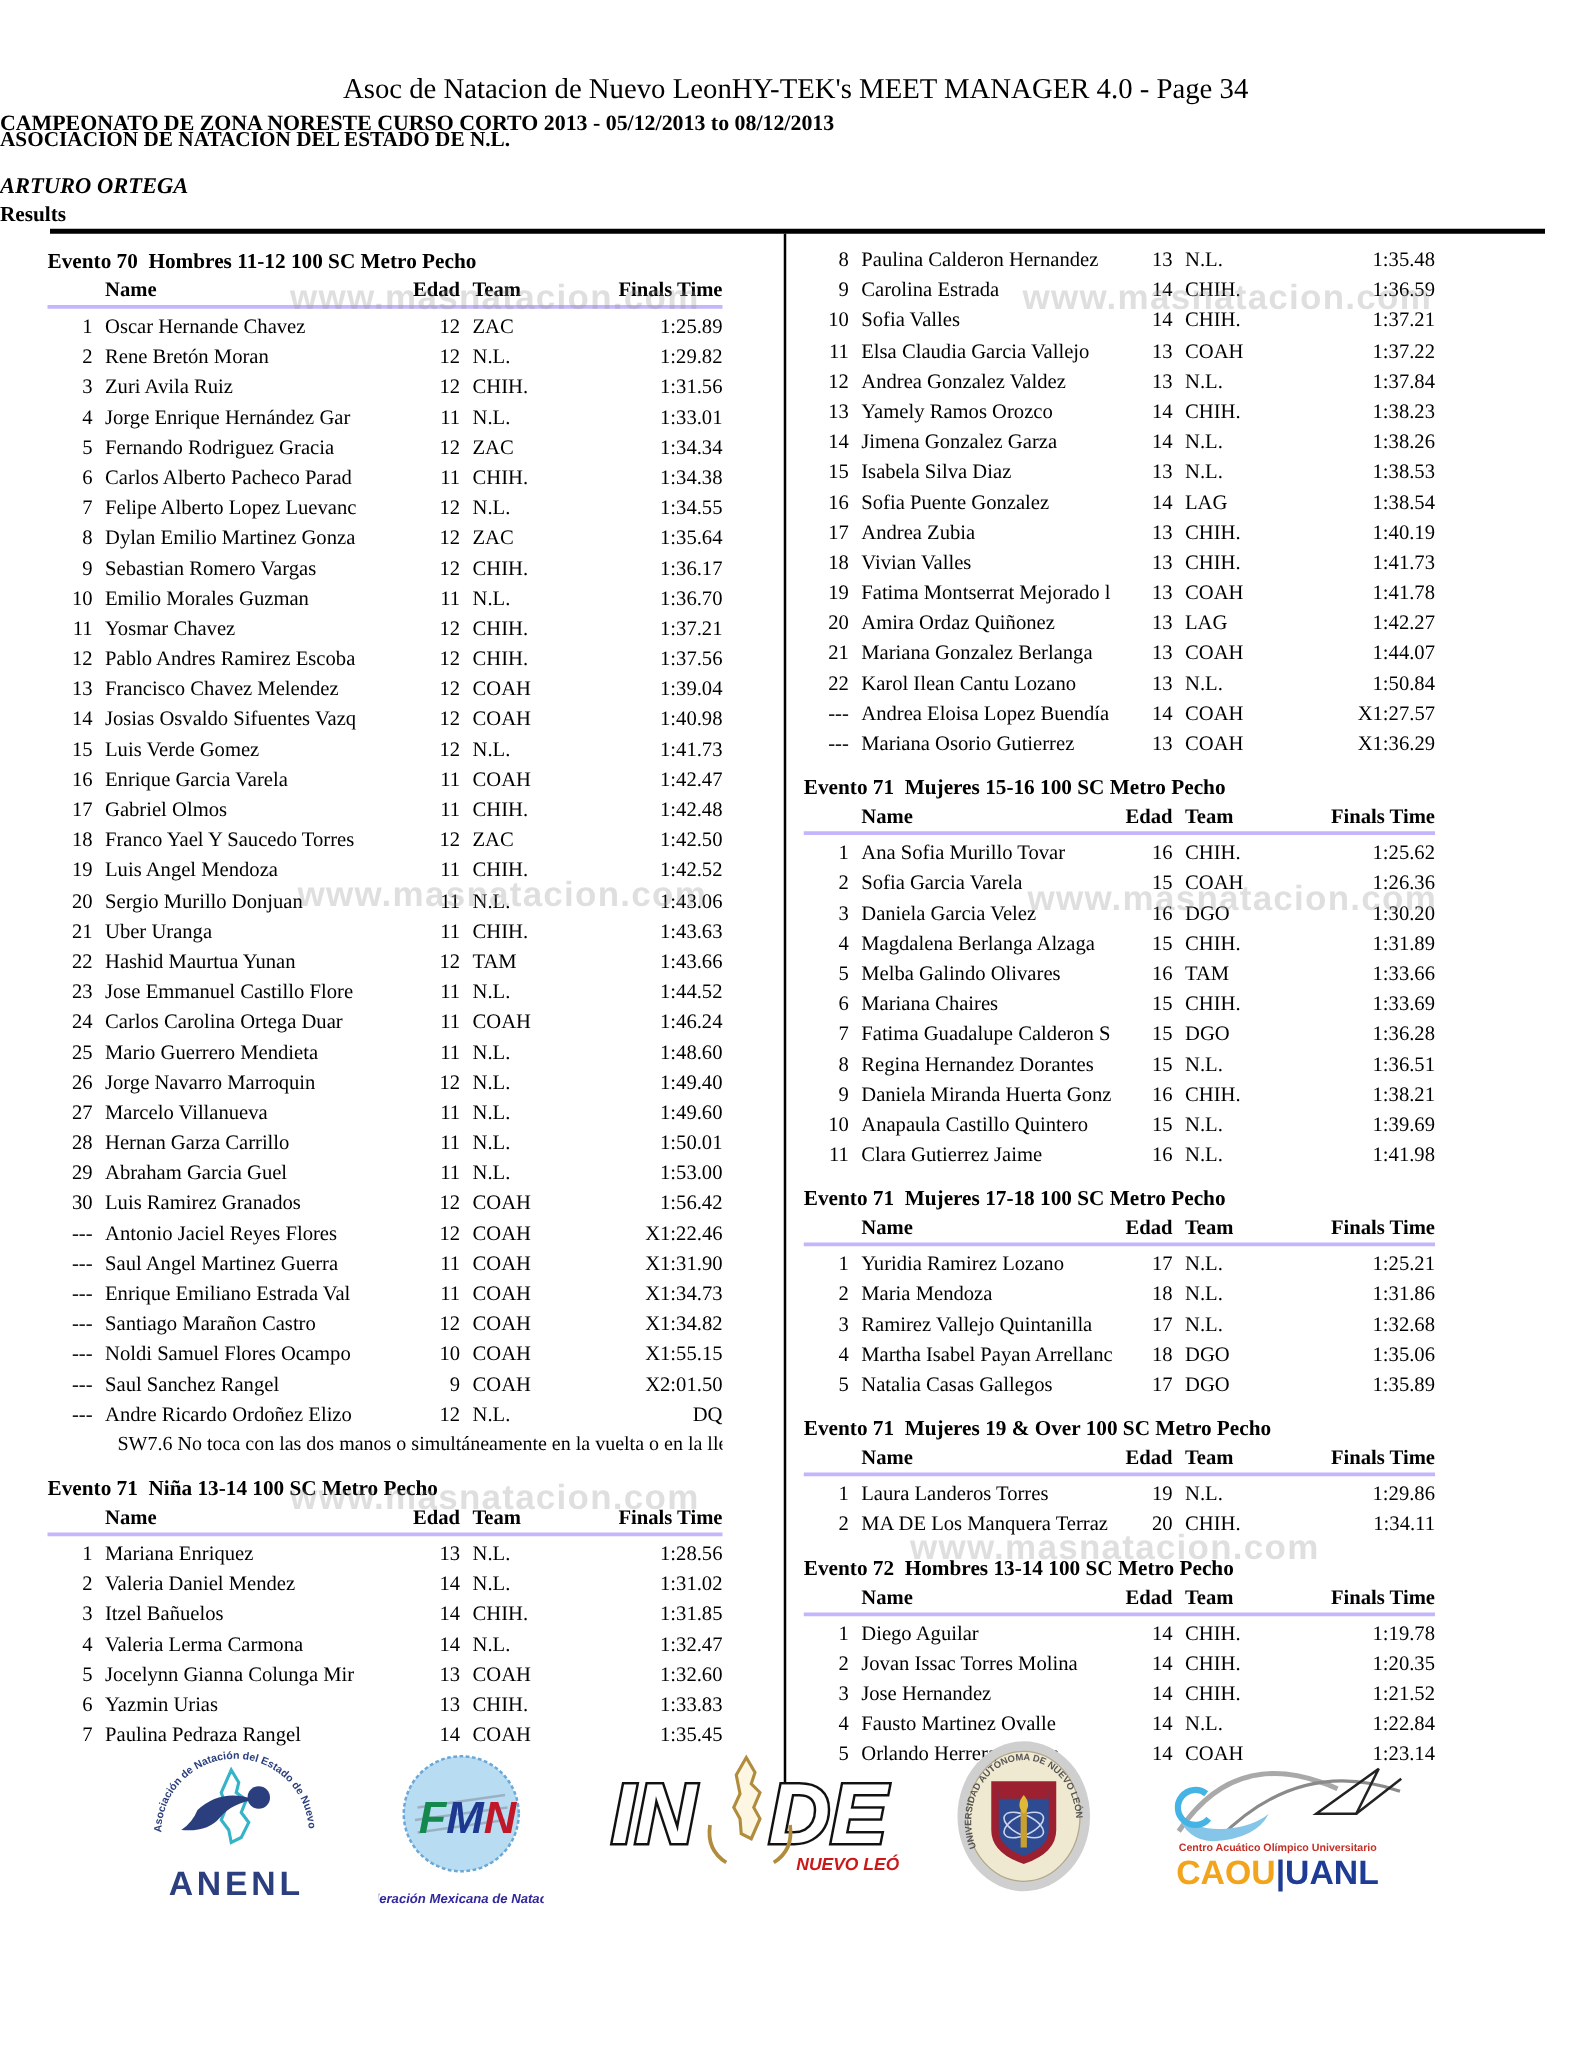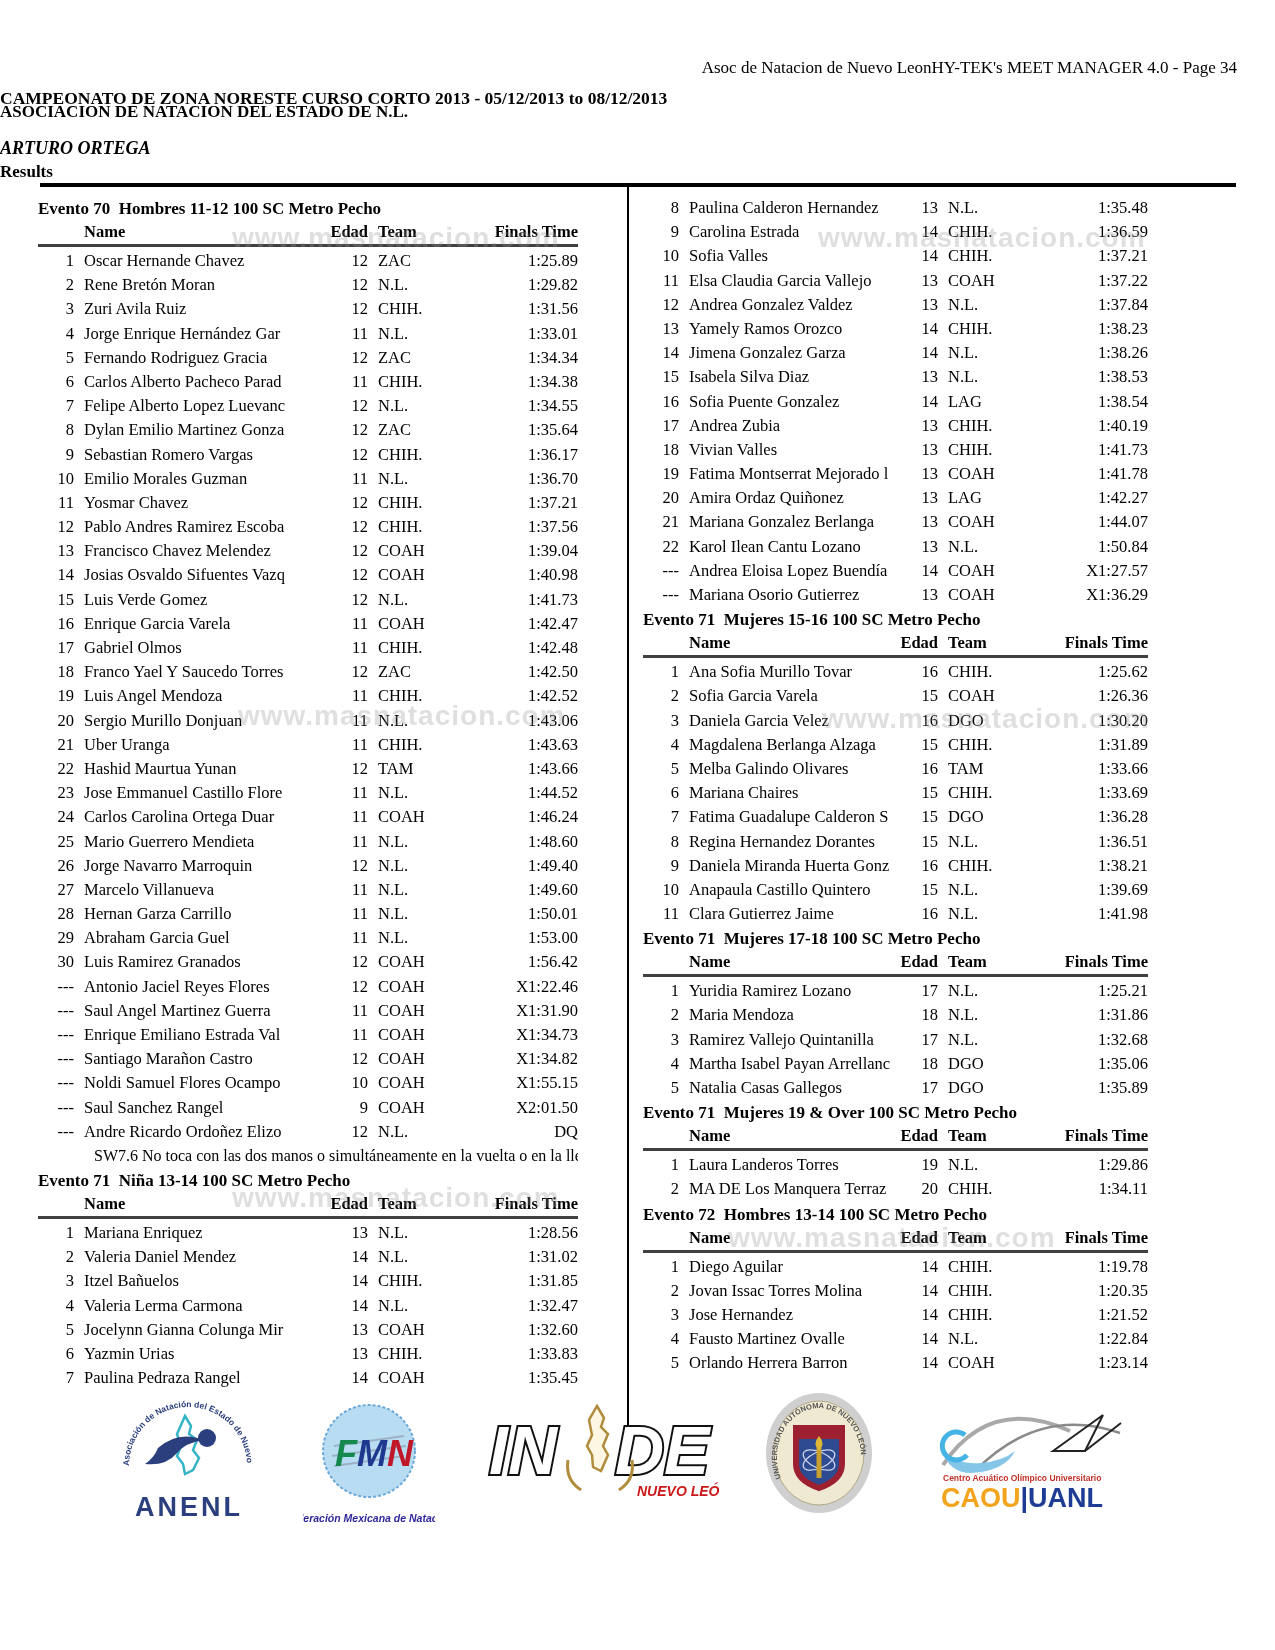"Asoc de Natacion de Nuevo" .pagehead-line { font-size: 17px -> 23px; justify-content: flex-end -> center }
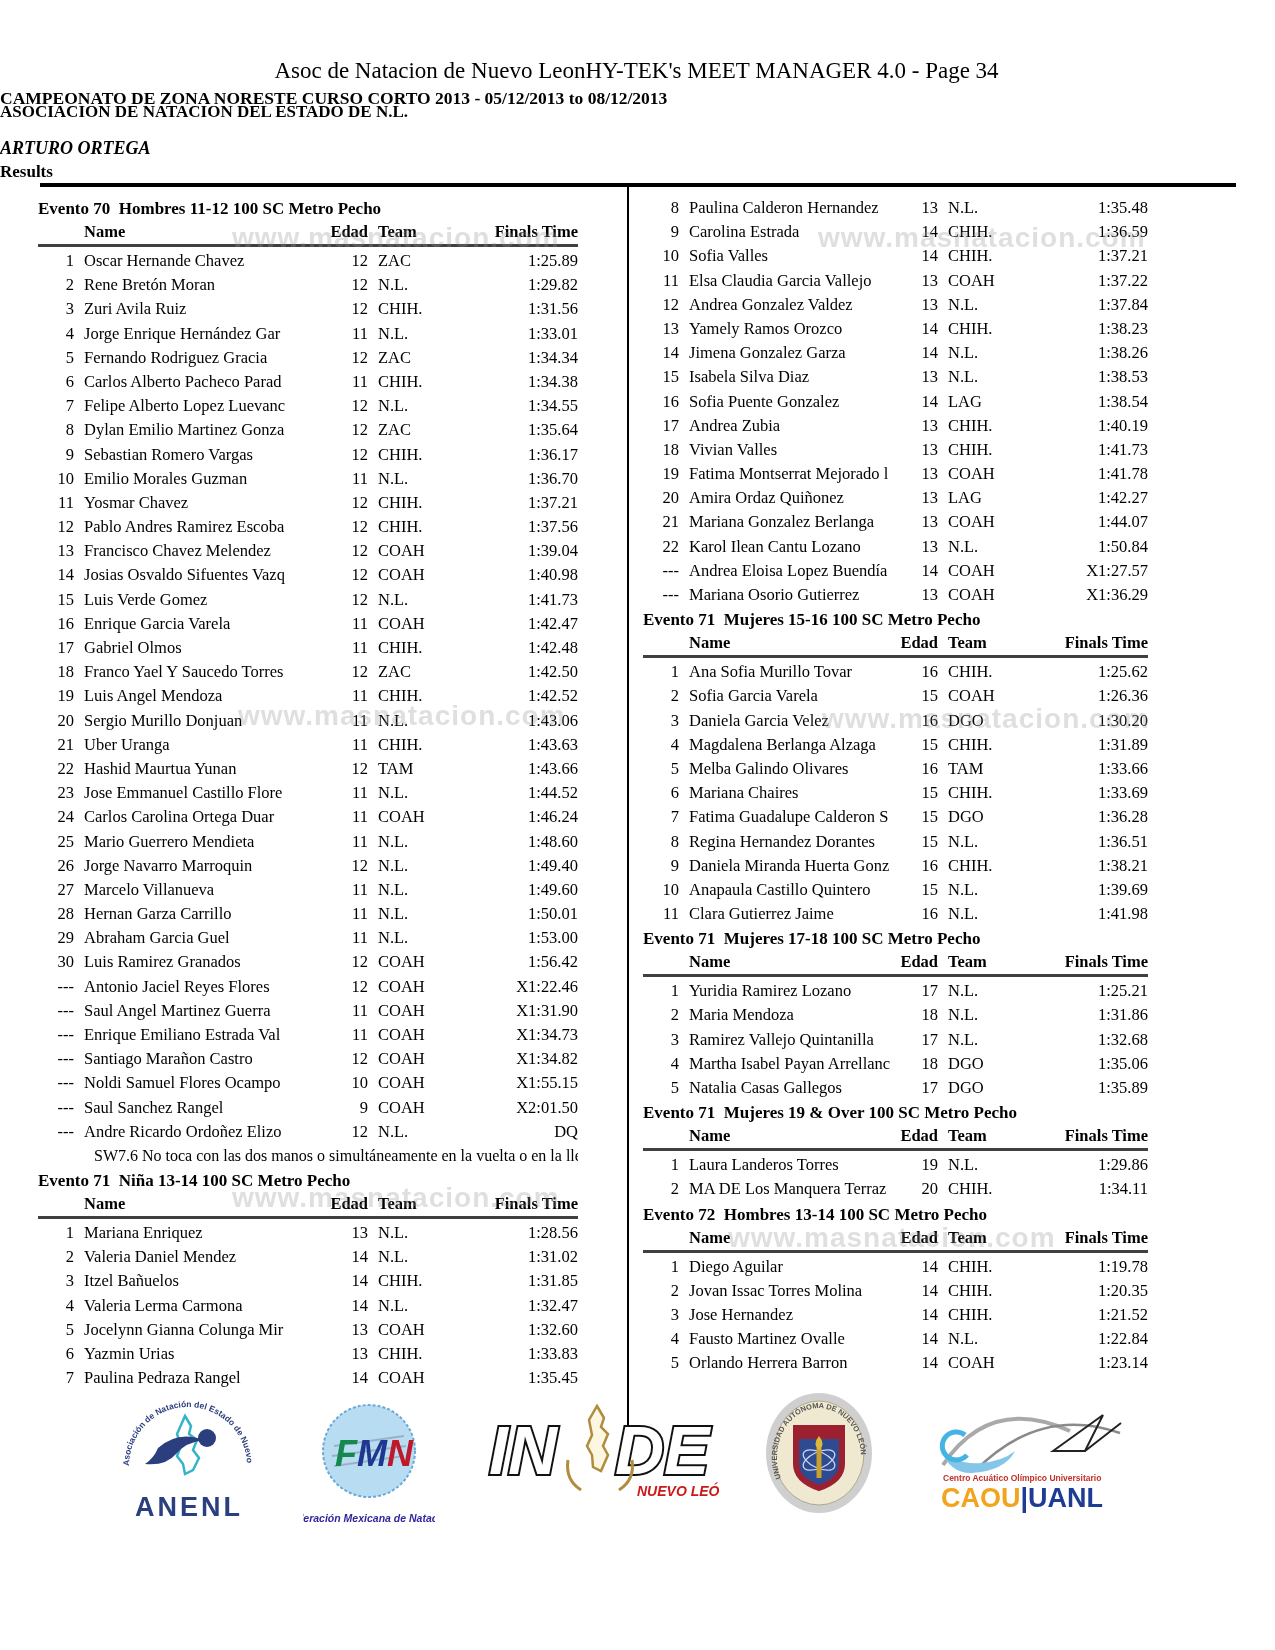"Name" .header-row { border-bottom: 3px solid #404040 -> 3px solid #c4b5fd }
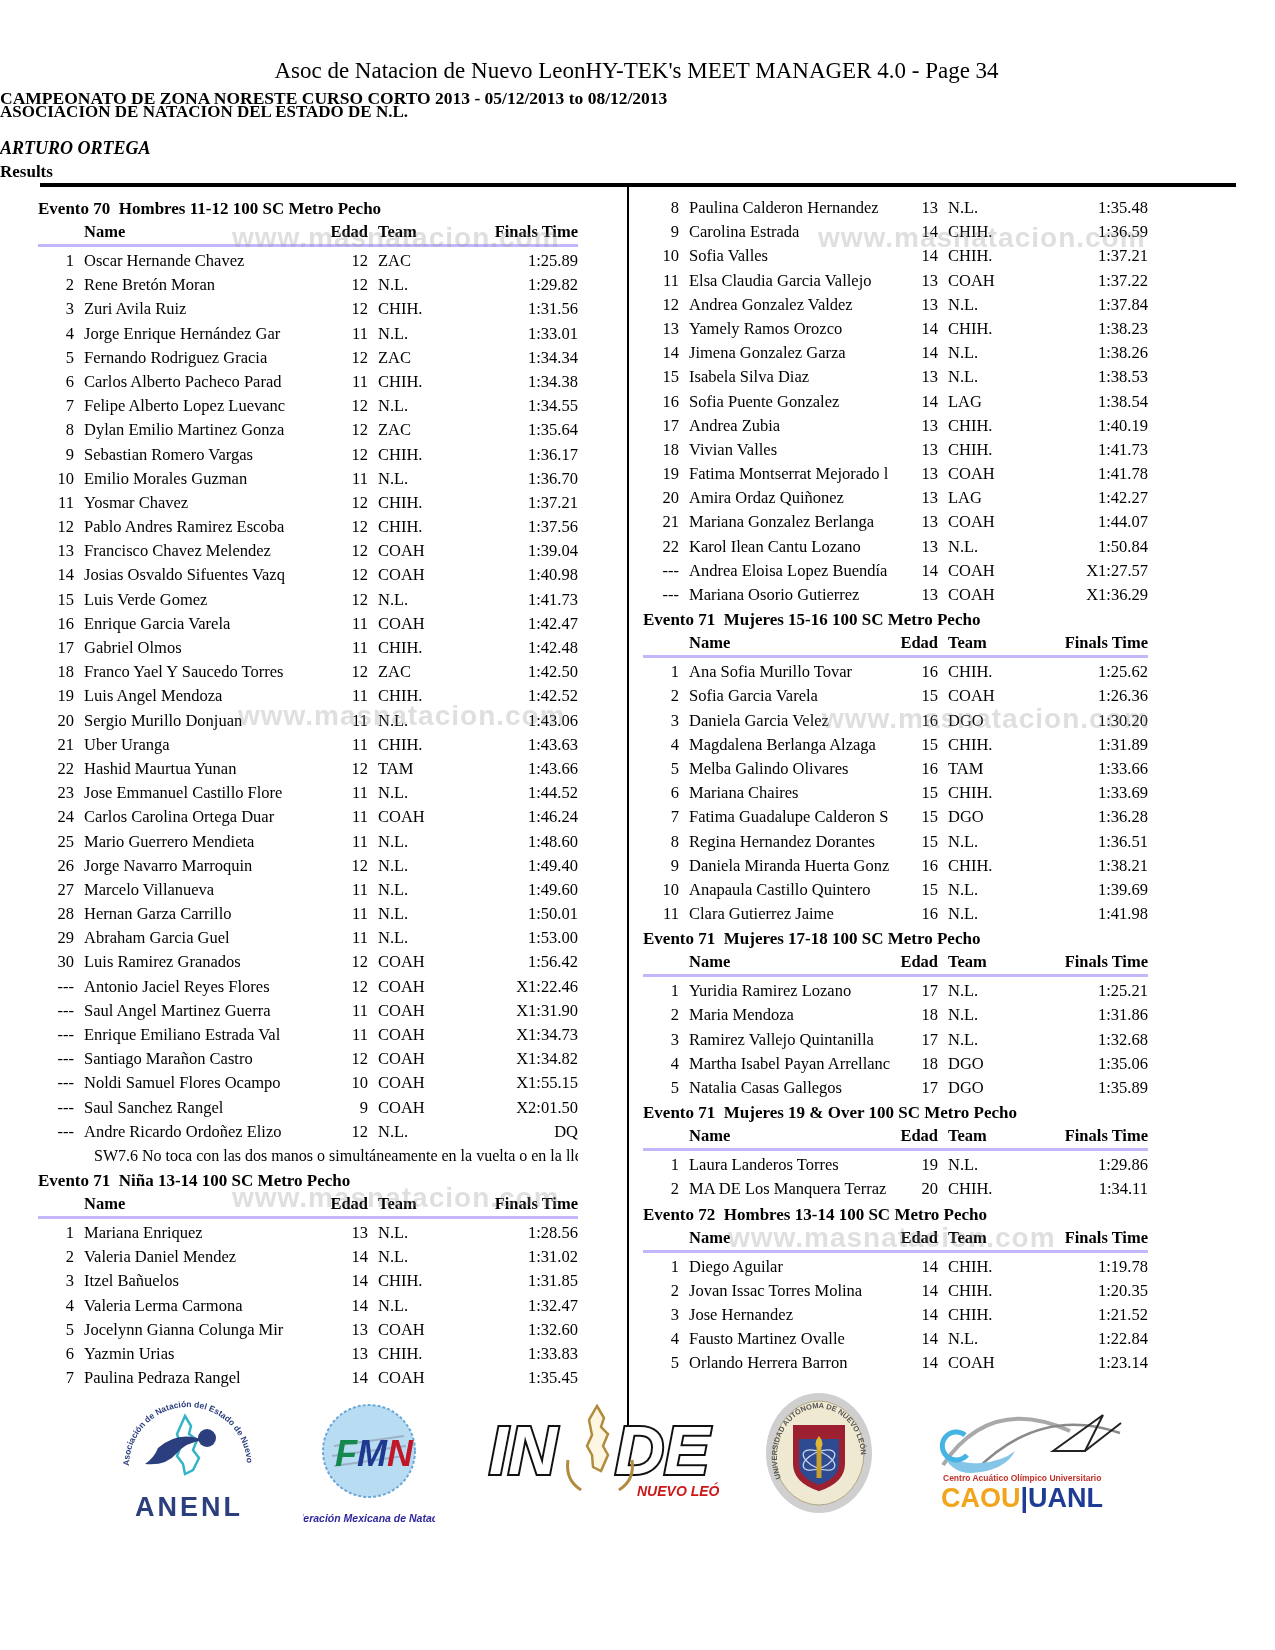"Evento 71 Mujeres 15-16 100" .event-title { margin-top: none -> 10px }
